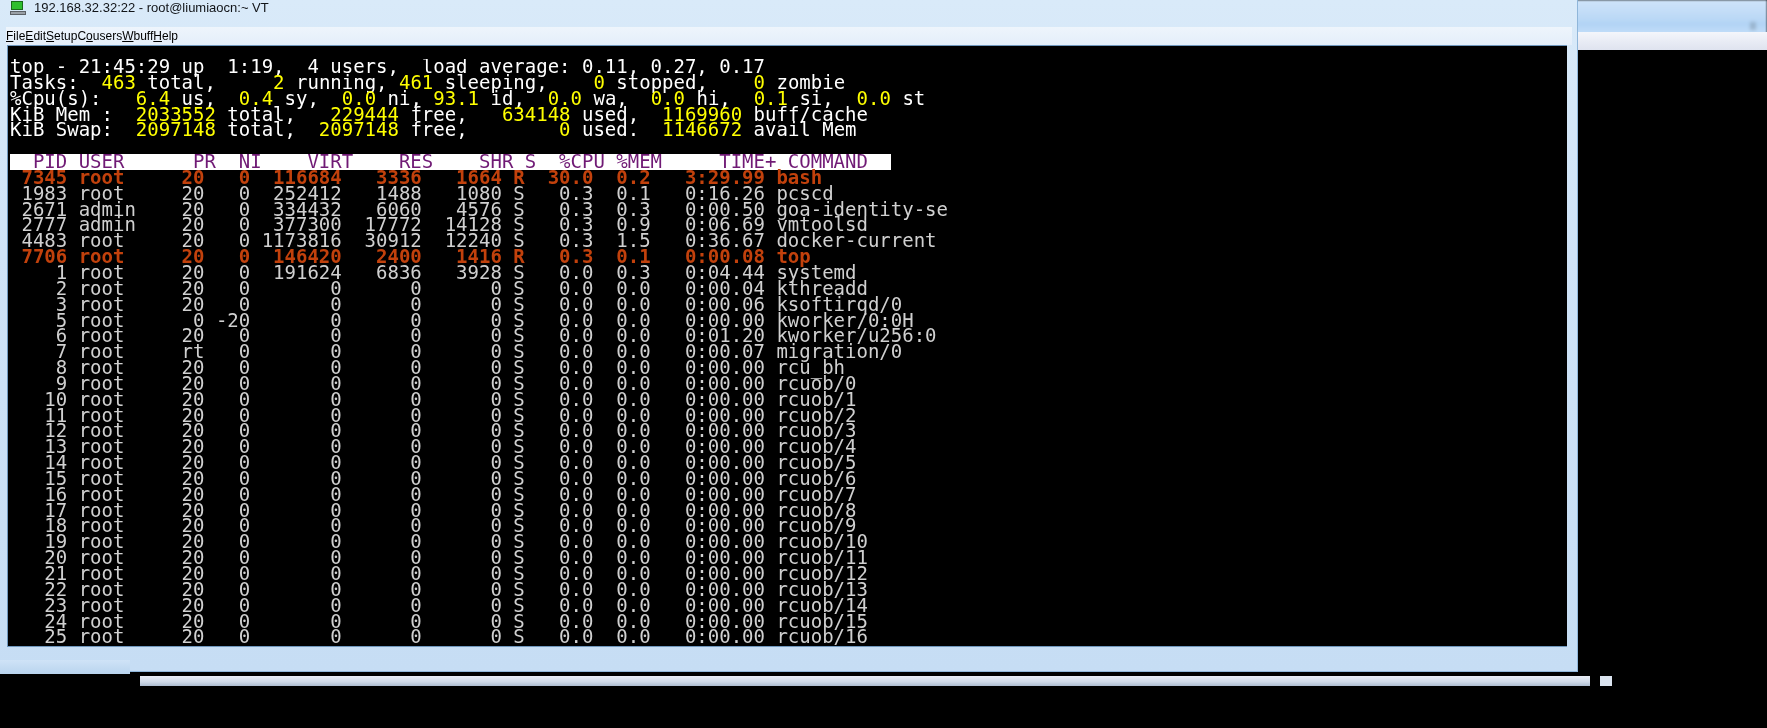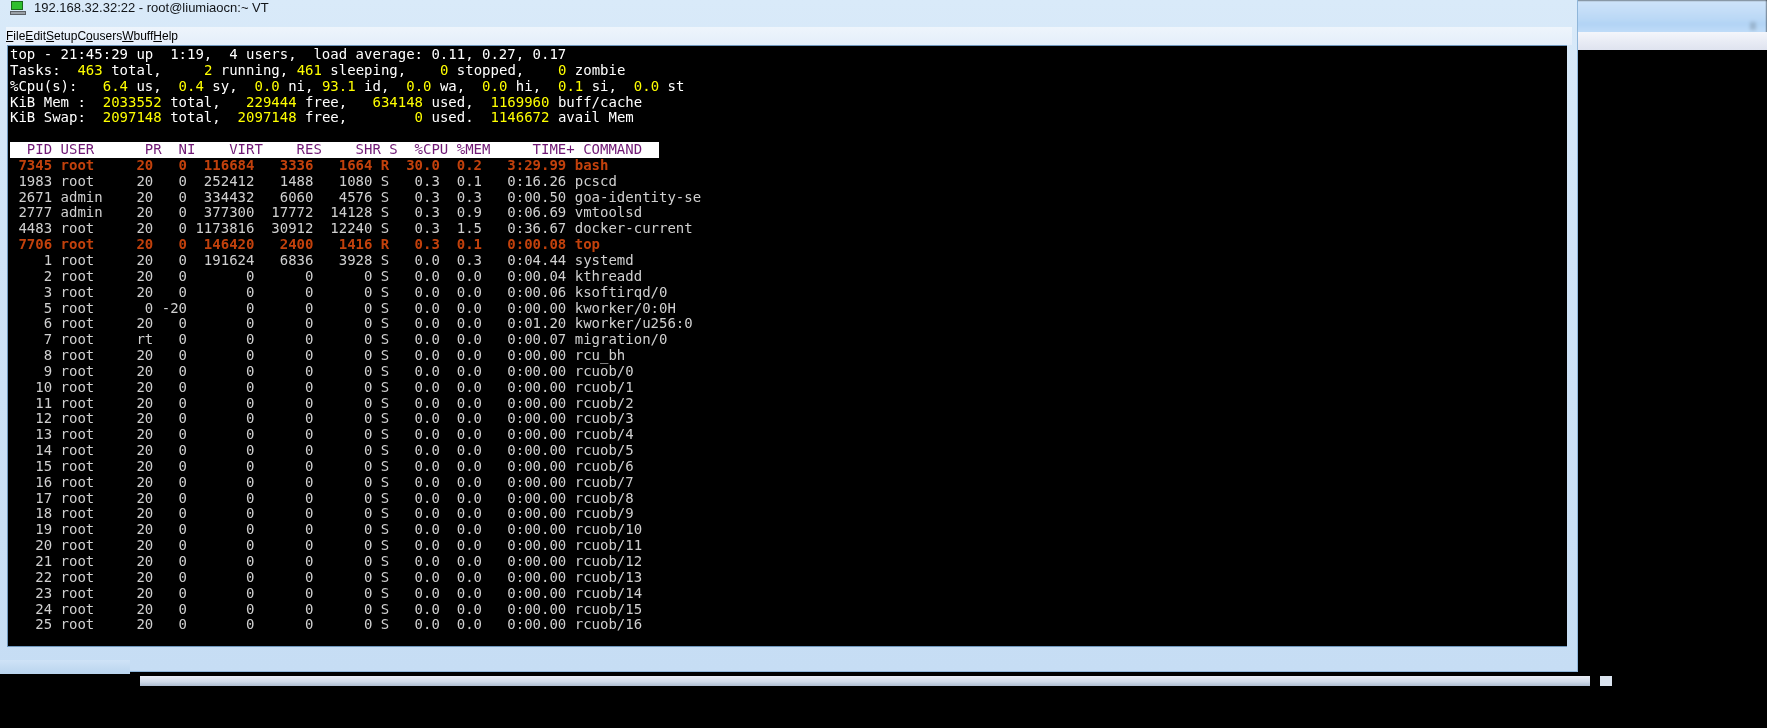"top - 21:45:29 up 1:19," .term { font-size: 14px -> 19px; top: 1px -> 13px }
